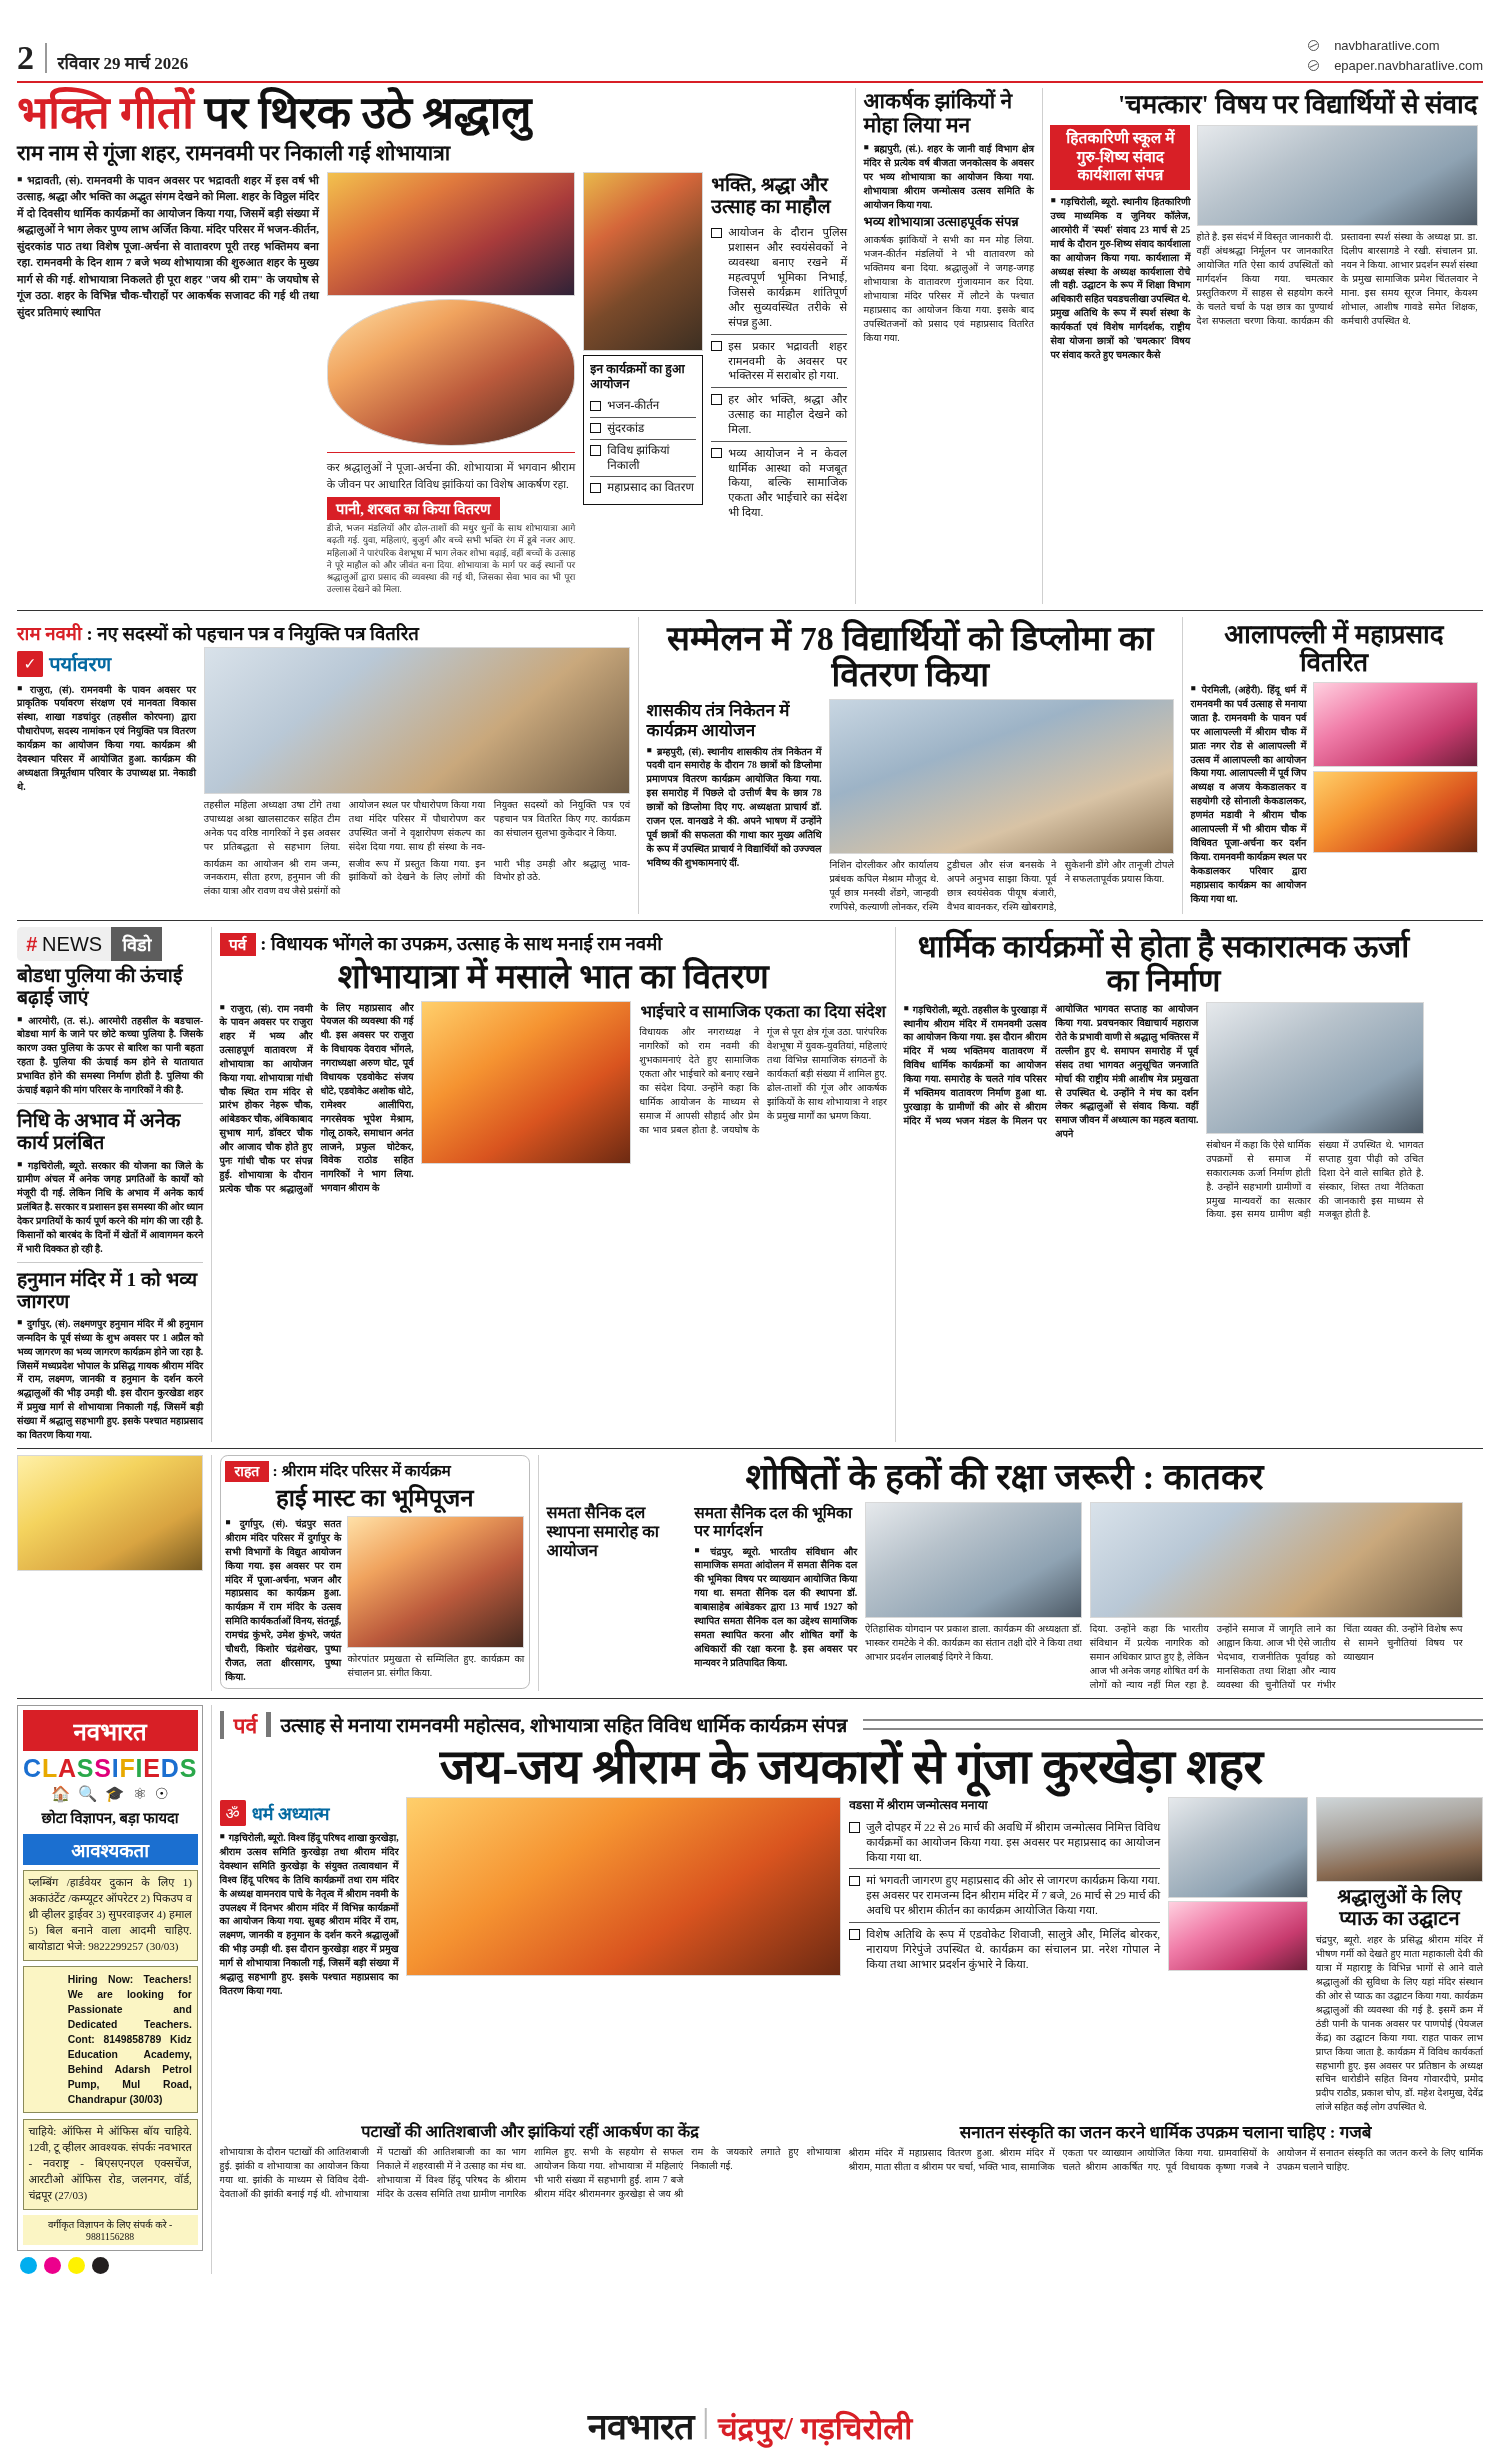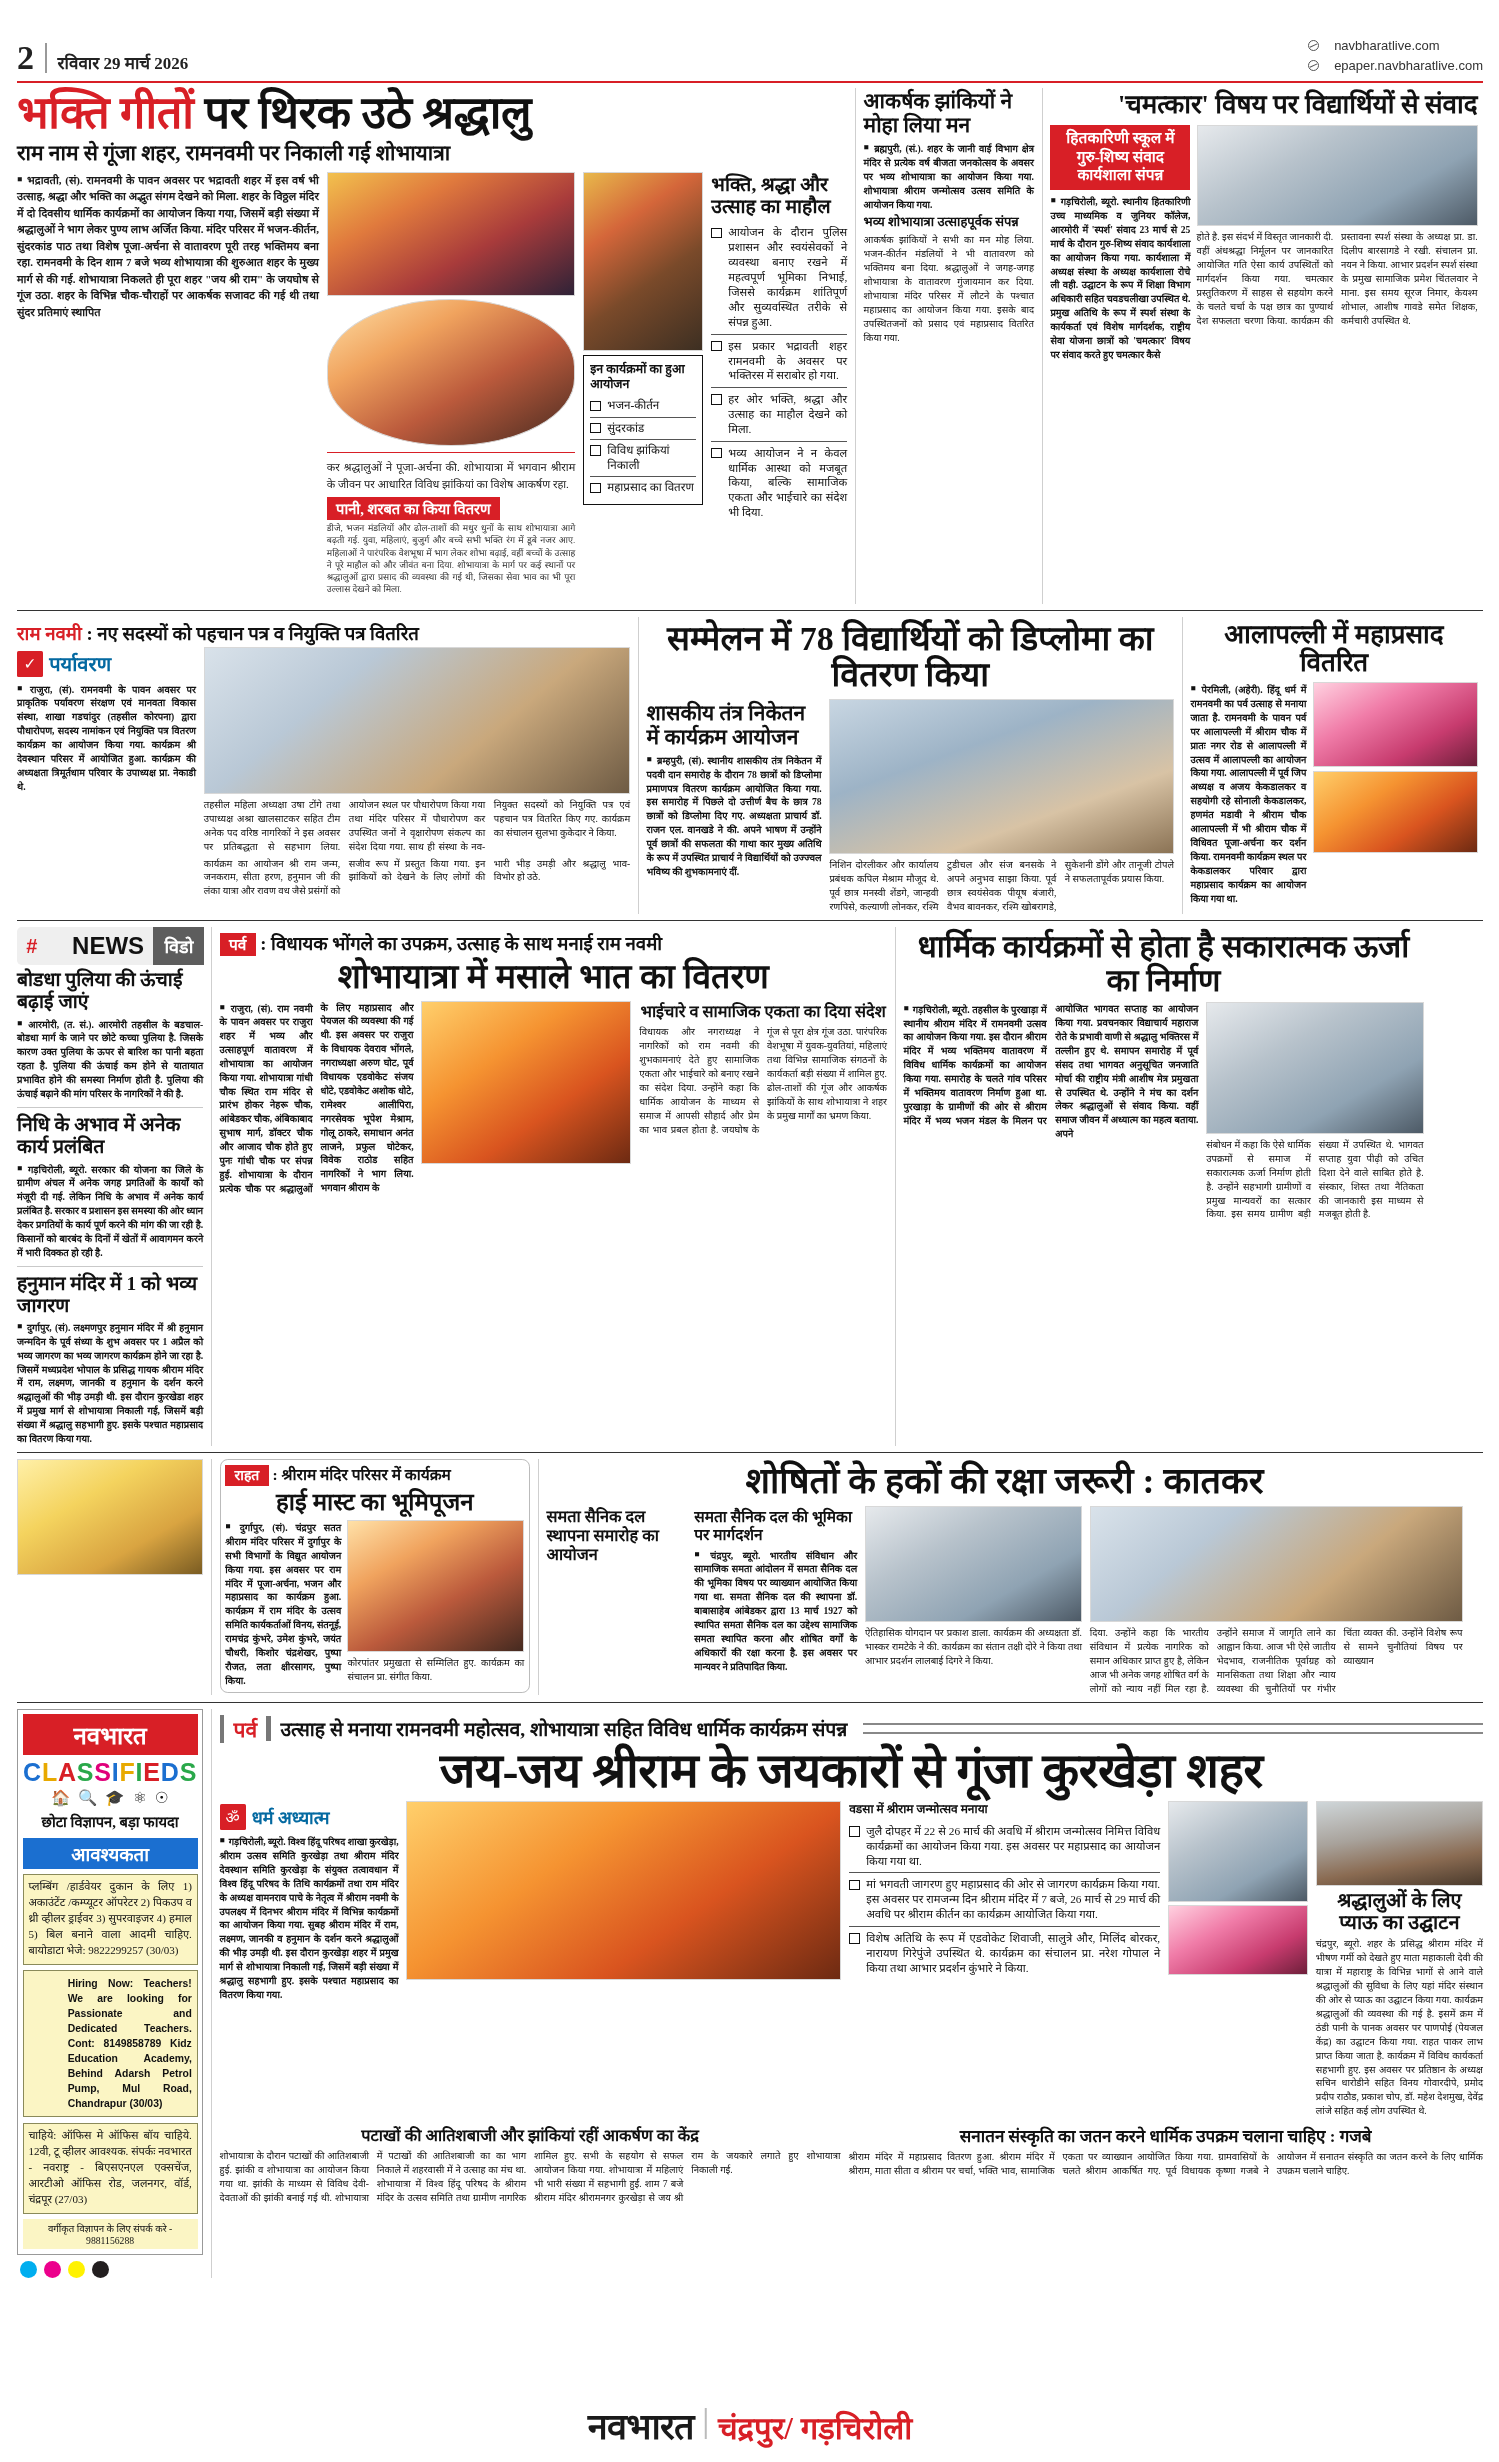"शासकीय तंत्र निकेतन में कार्यक्रम" div.hl-xs { font-size: 21px -> 17px }
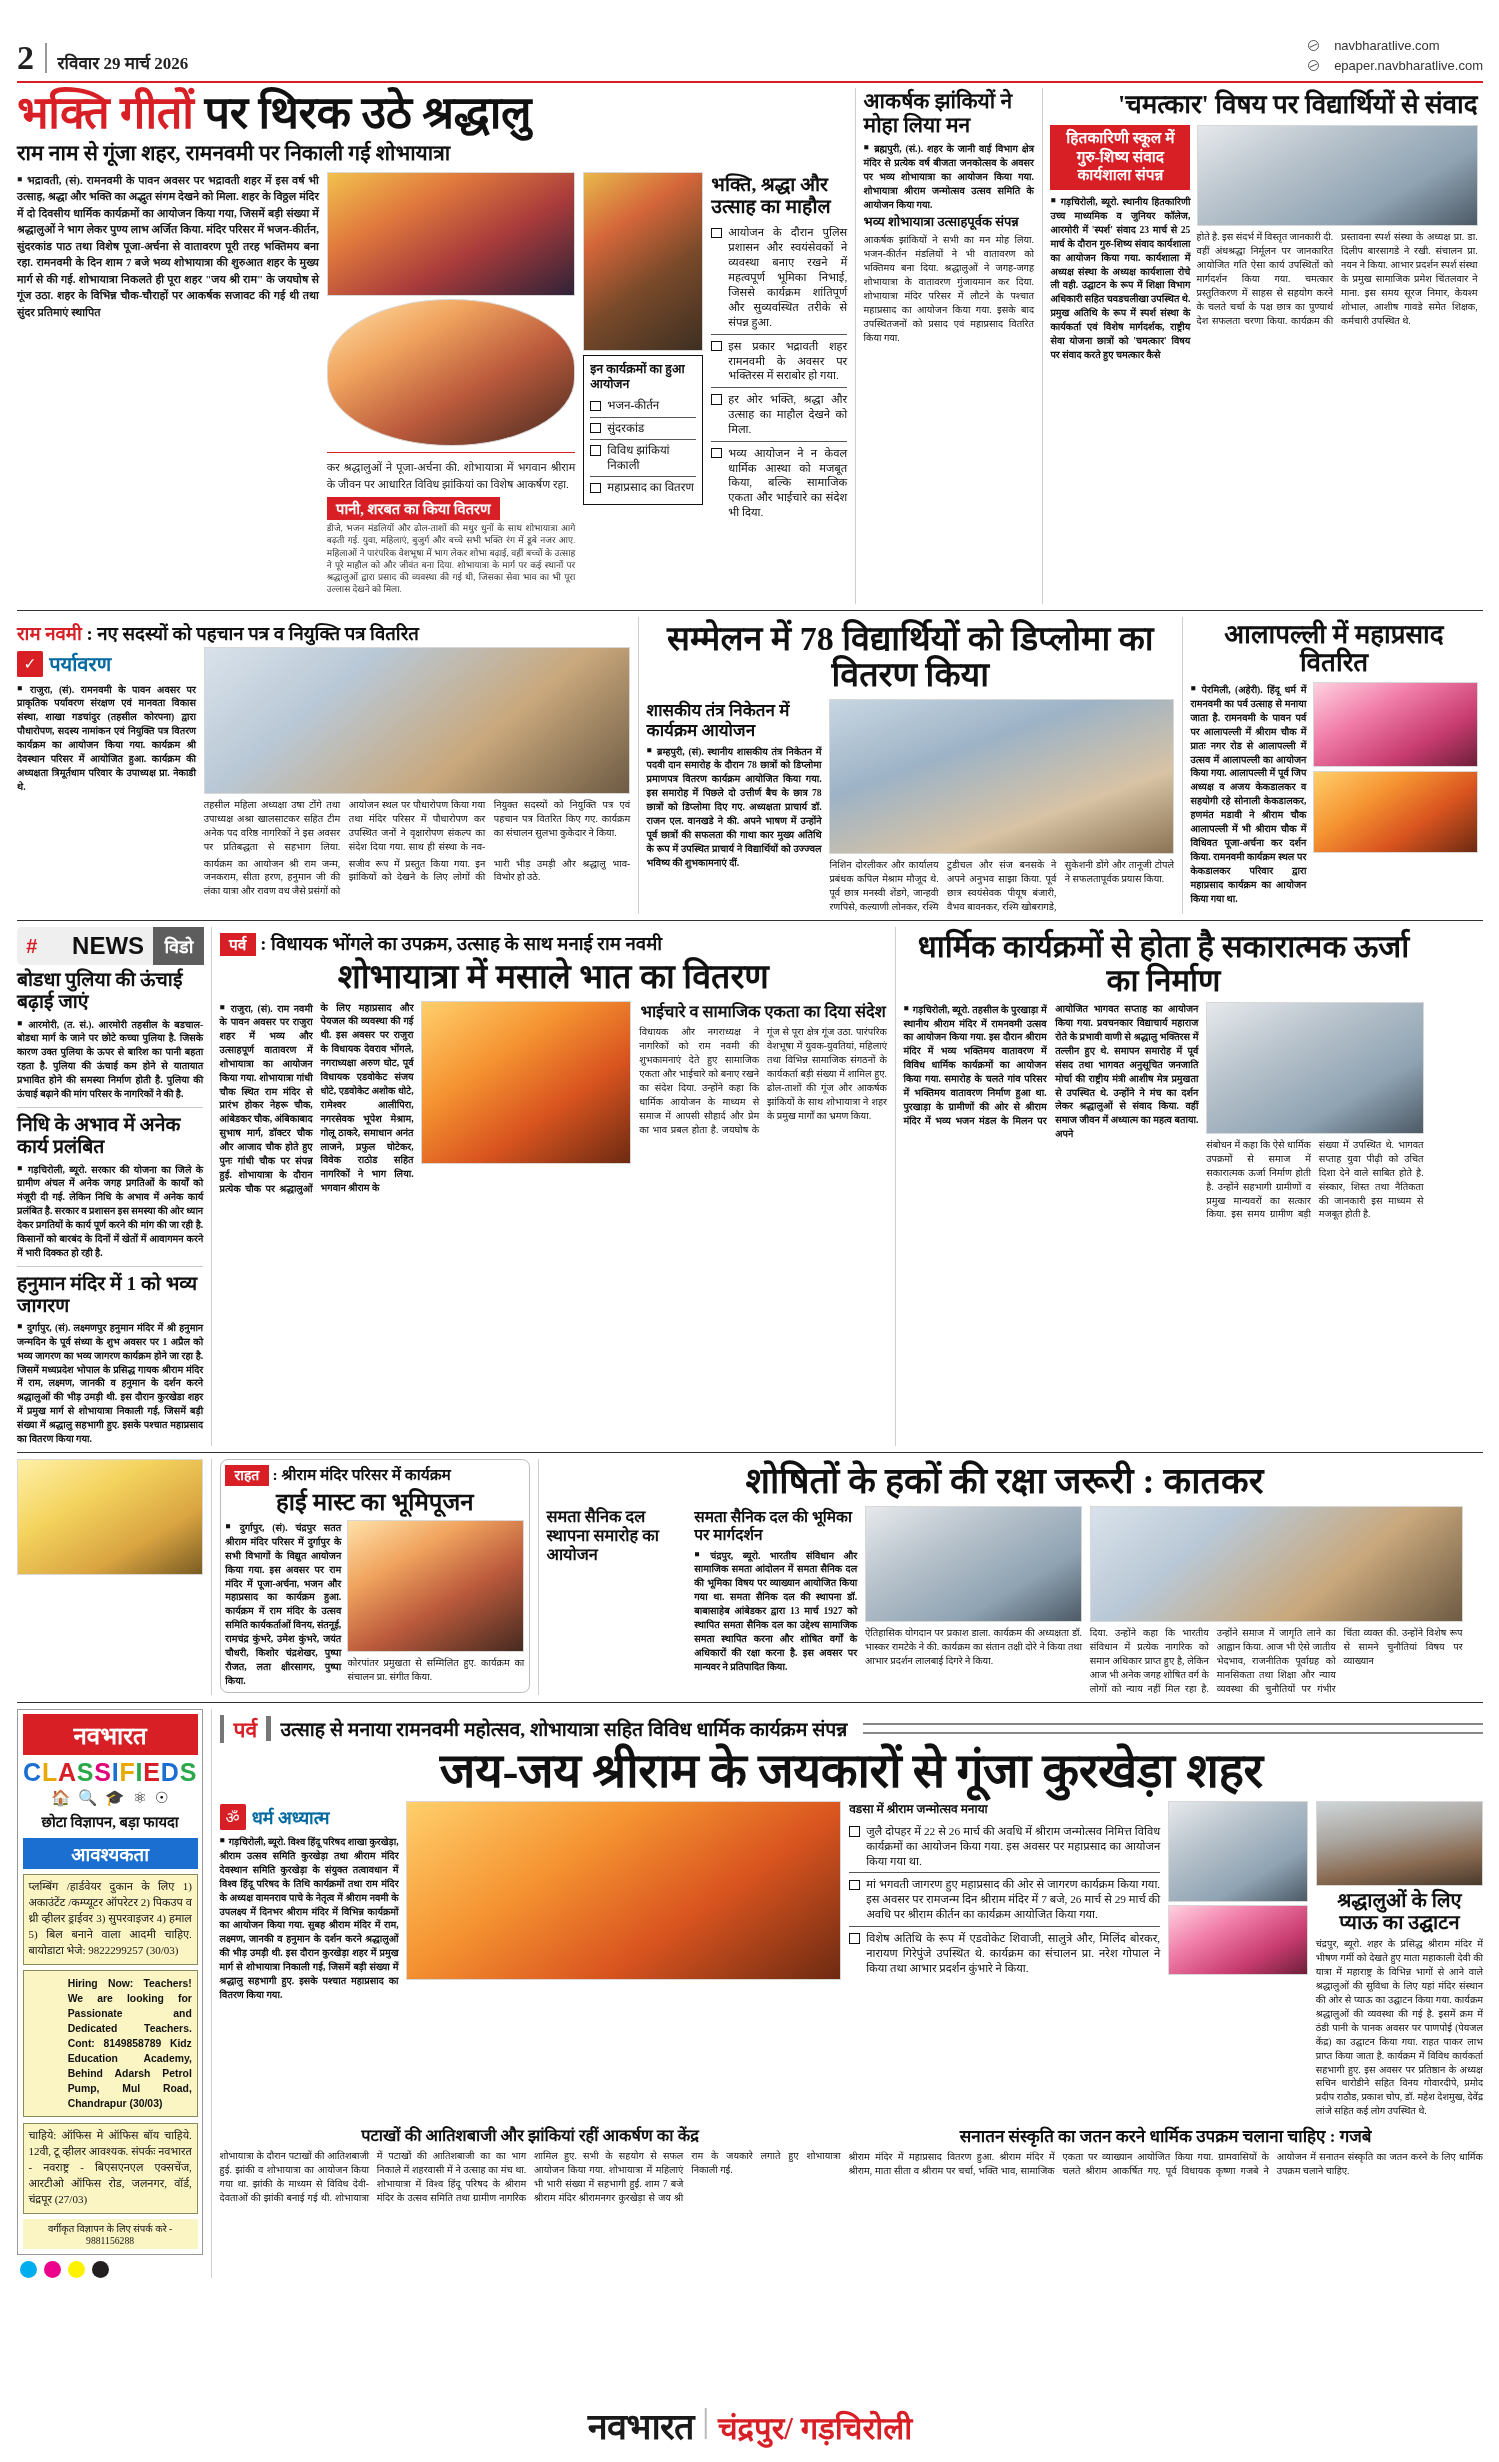"NEWS" .nv-news { font-size: 24px -> 20px; font-weight: 700 -> 400; margin-left: 30px -> none }
